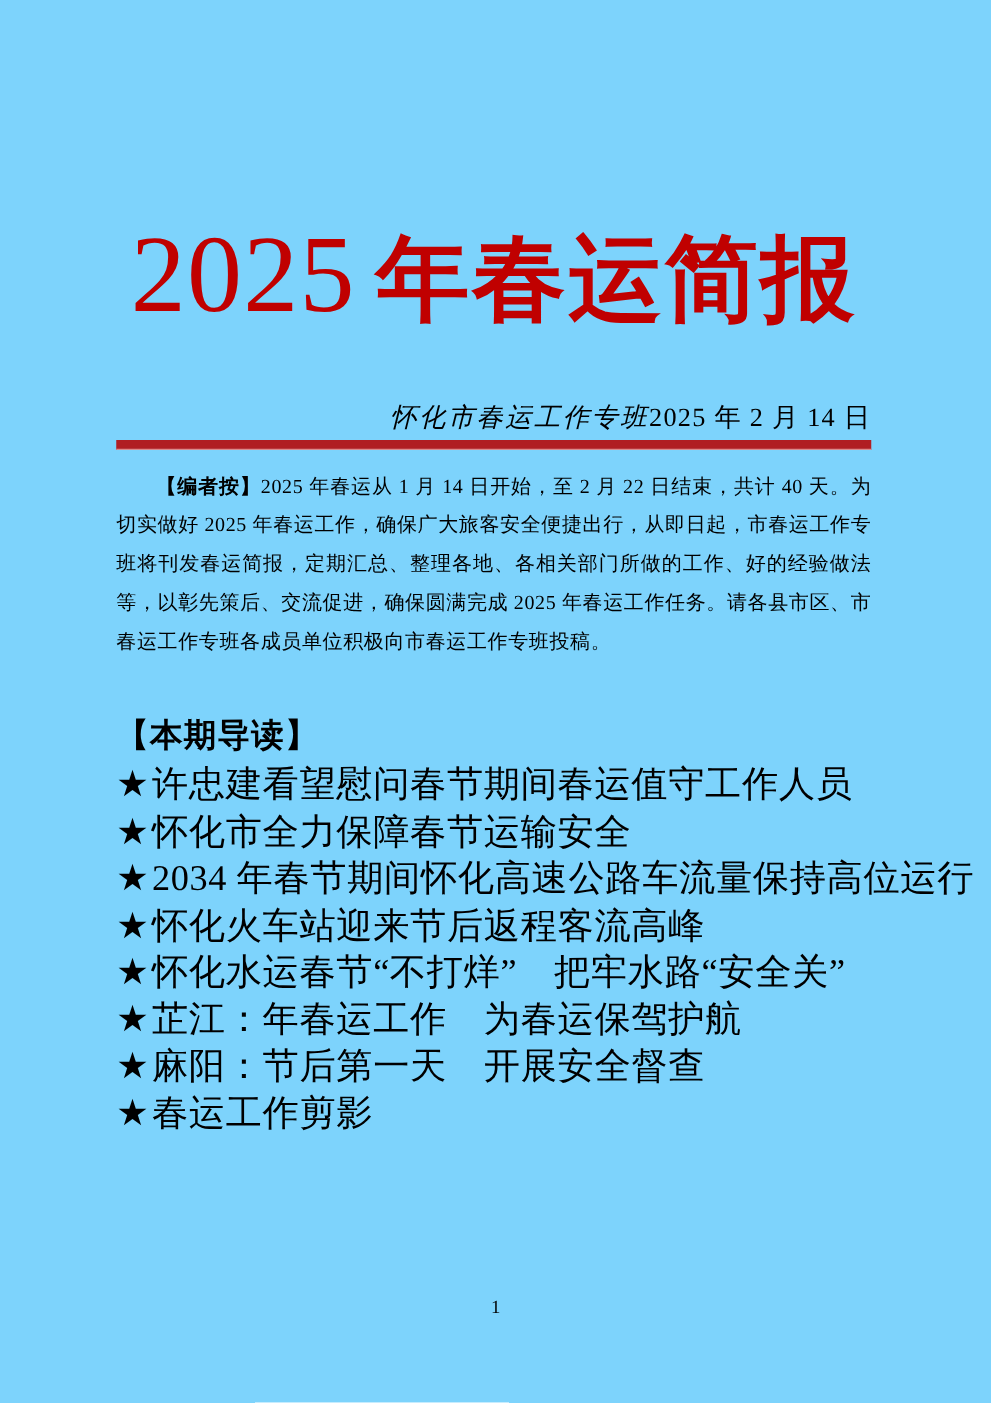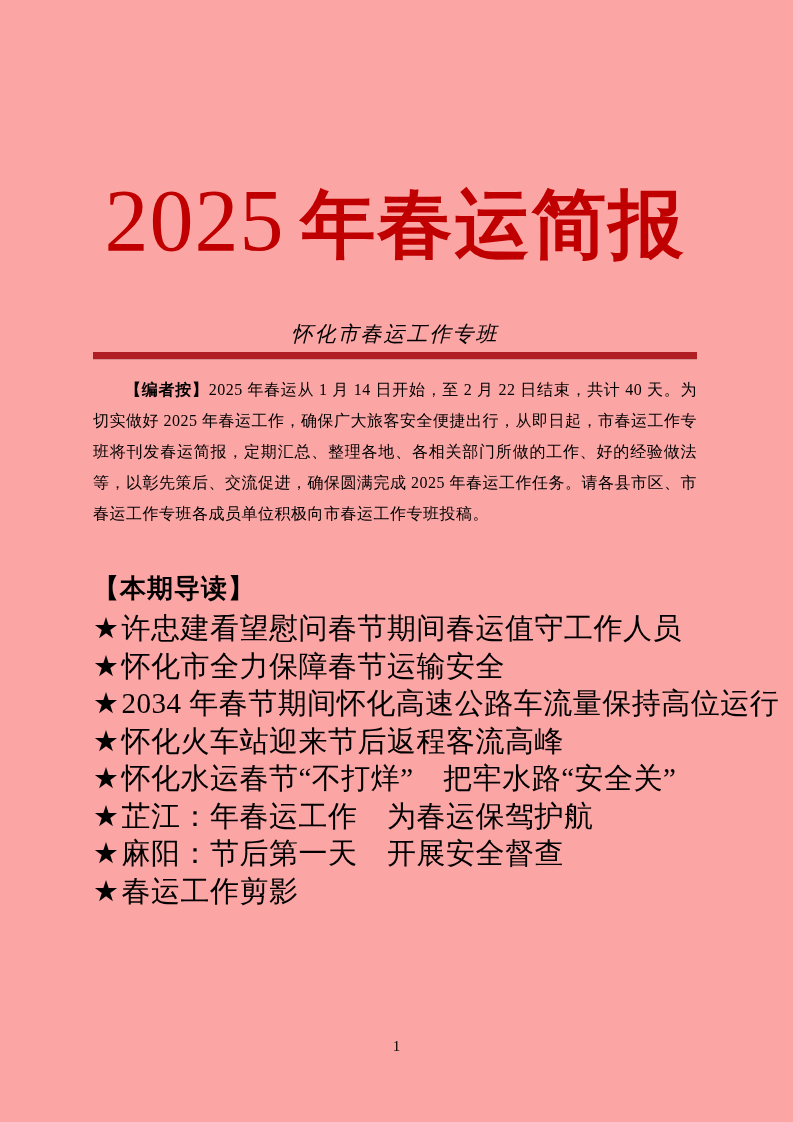"2025 年春运简报" .page { background: #fca5a5 -> #7dd3fc }
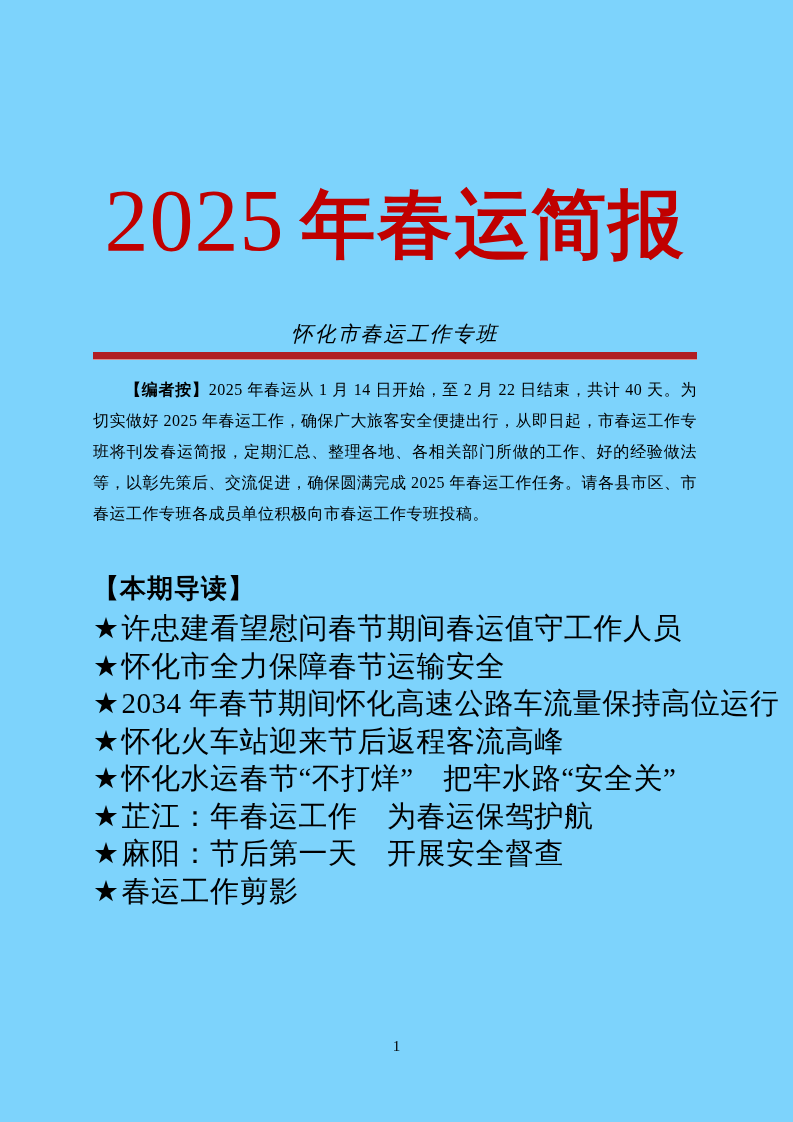"怀化市春运工作专班" .masthead-row { justify-content: center -> flex-end }
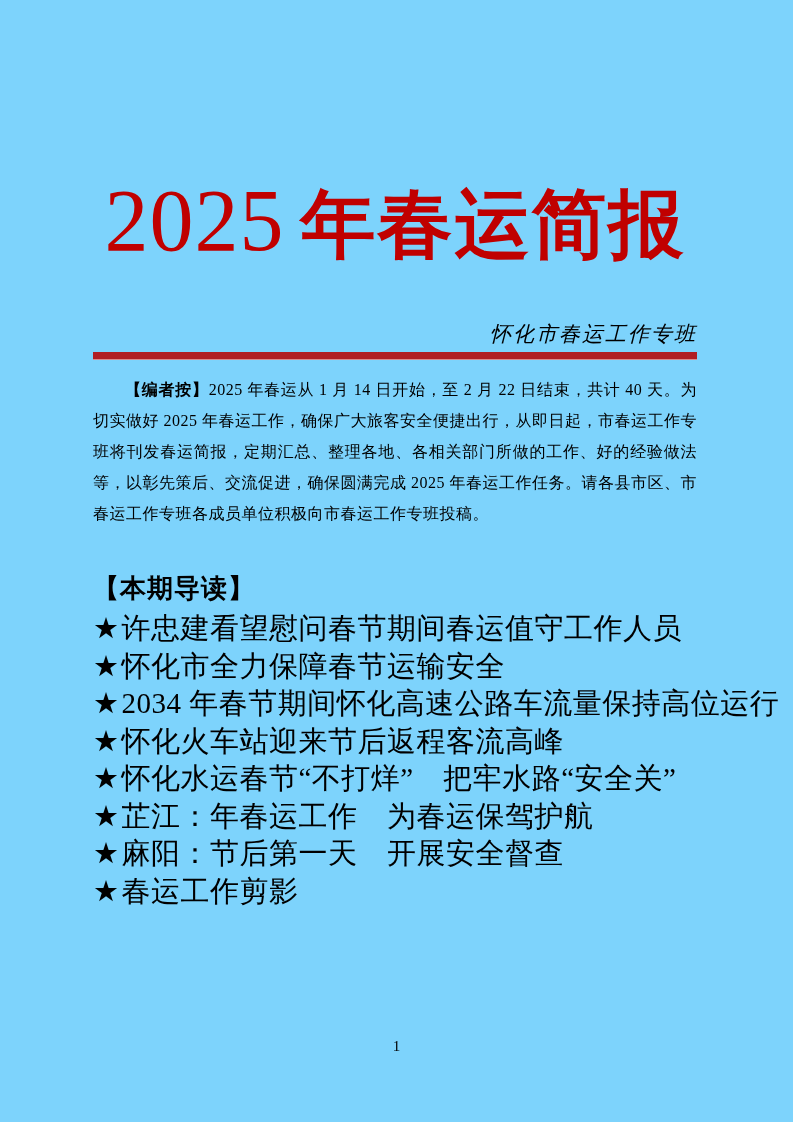"2025 年 2 月 14" span.issue-date { html: none -> <span>2025 年 2 月 14 日</span> }
